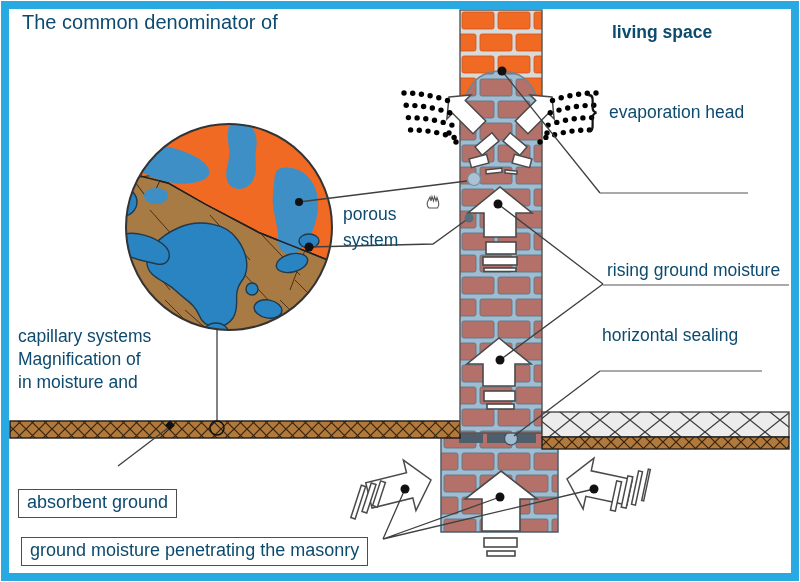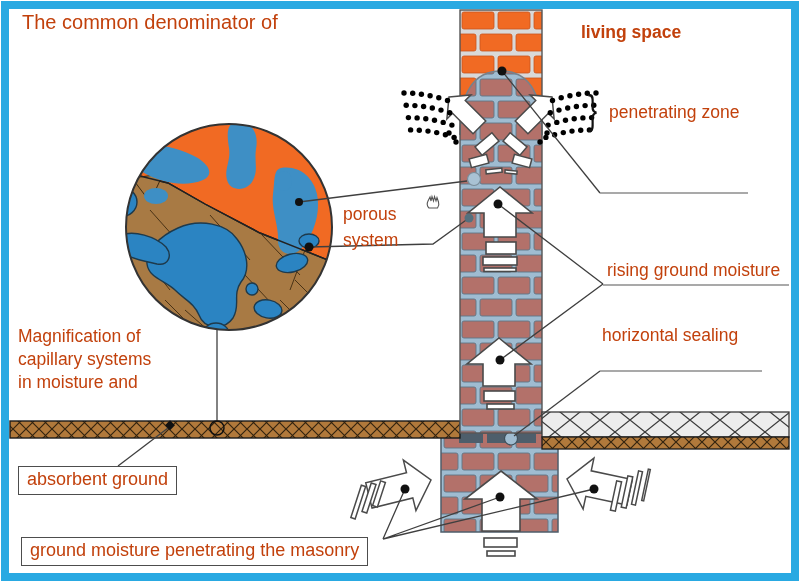"The common denominator of" .lbl { color: #c2410c -> #0c4a6e }
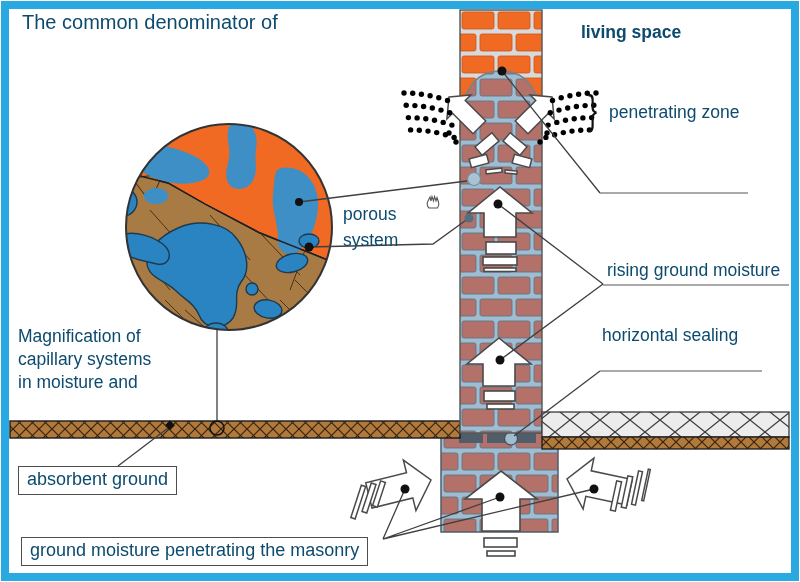"living space" div.lbl { left: 581px -> 612px }
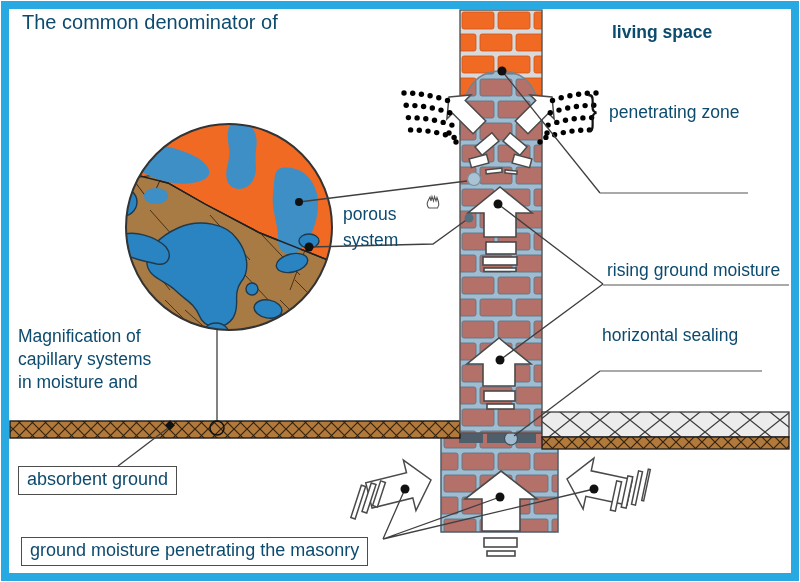"penetrating zone" div.lbl { text: penetrating zone -> evaporation head }
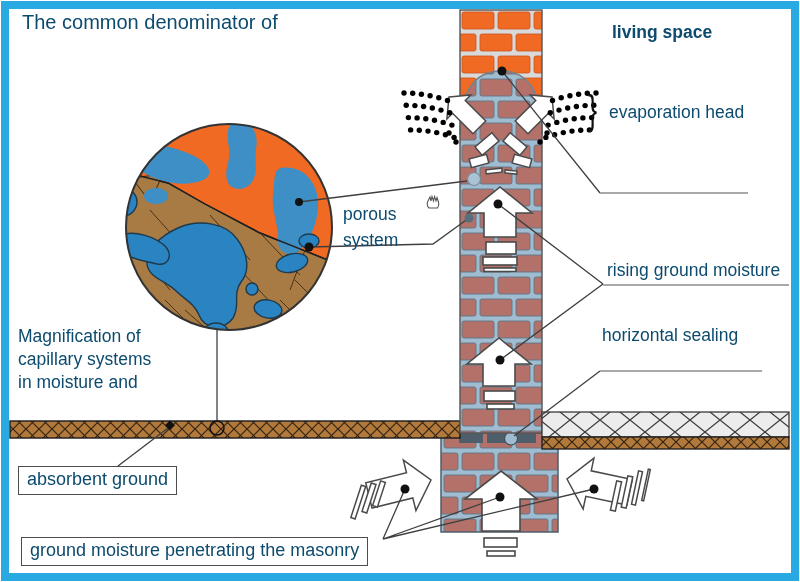"Magnification of" div { order: before "capillary systems" -> after "capillary systems" }
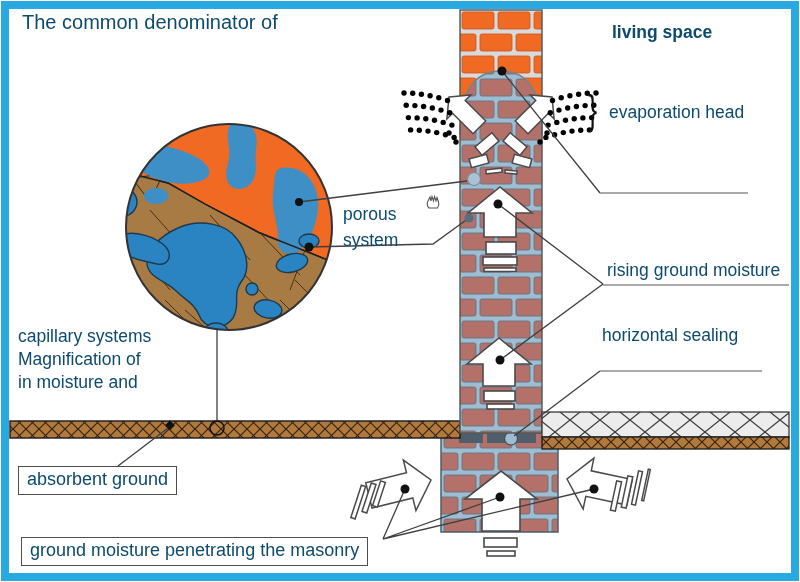"absorbent ground" div.lbl { top: 466px -> 489px }
